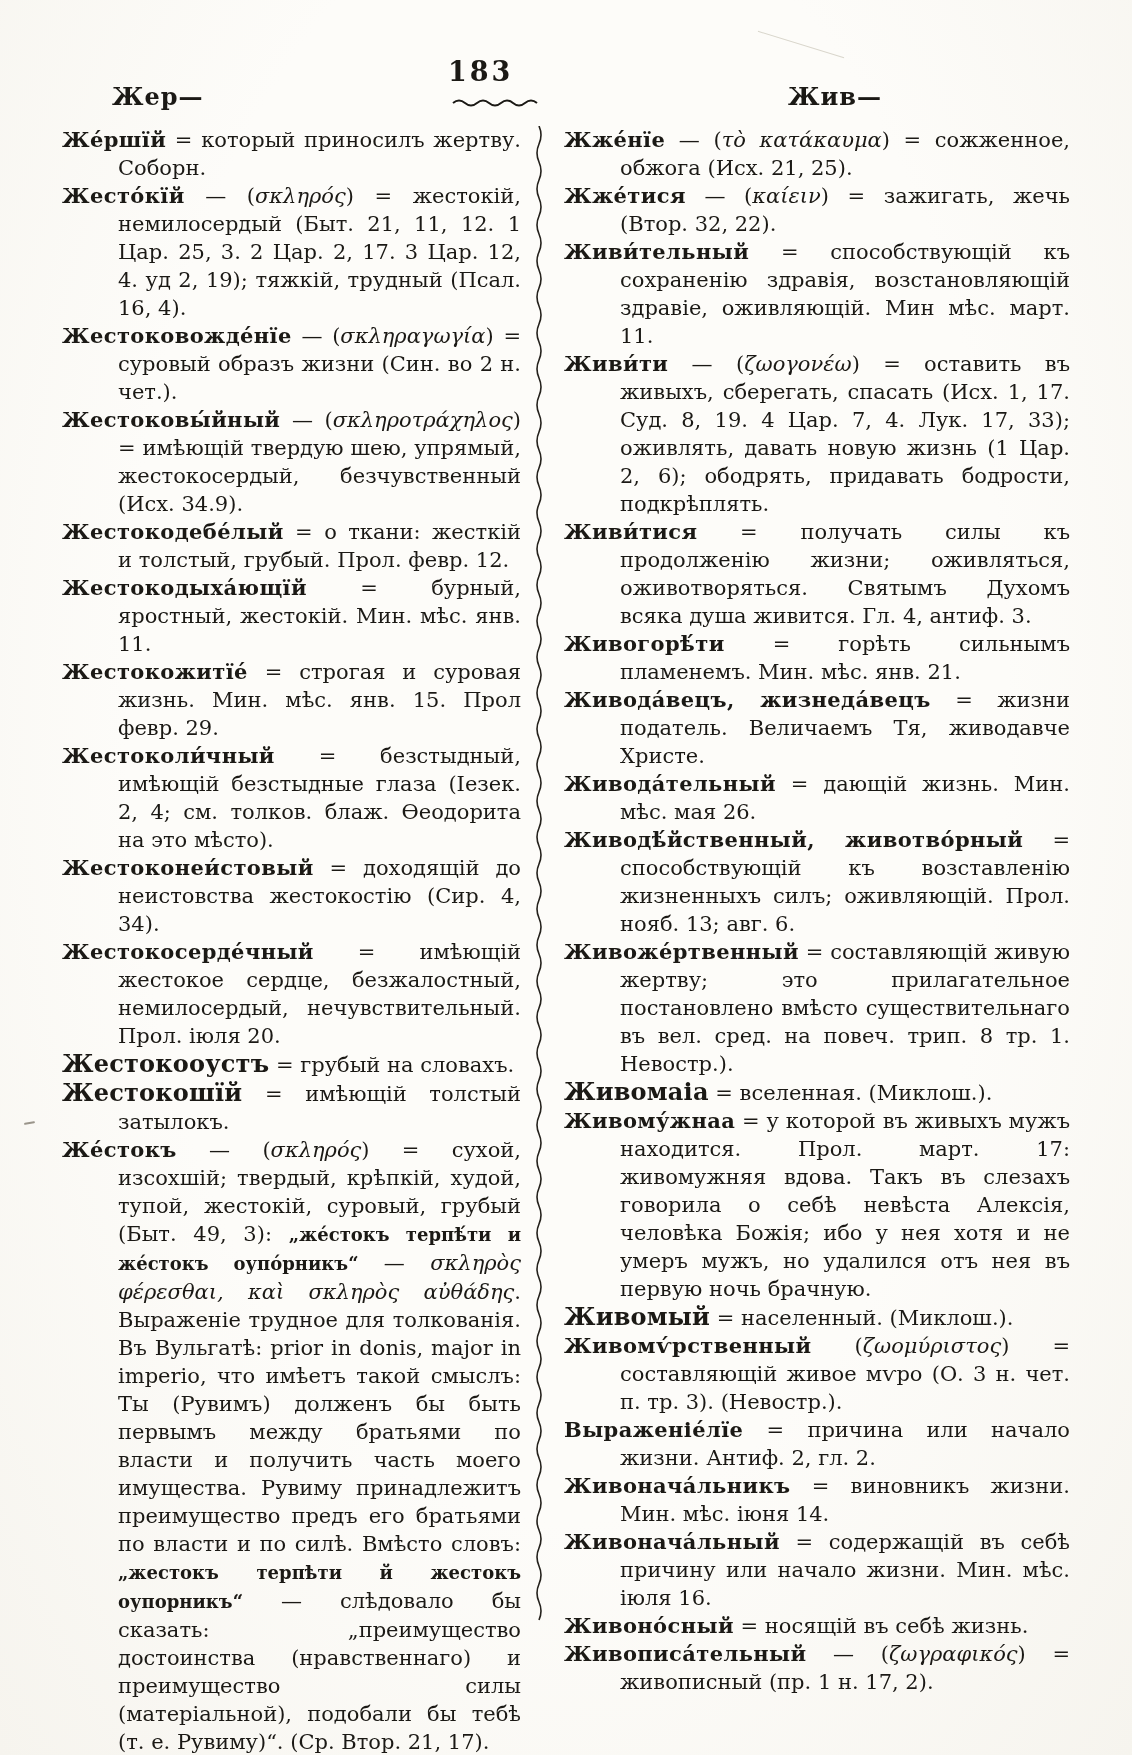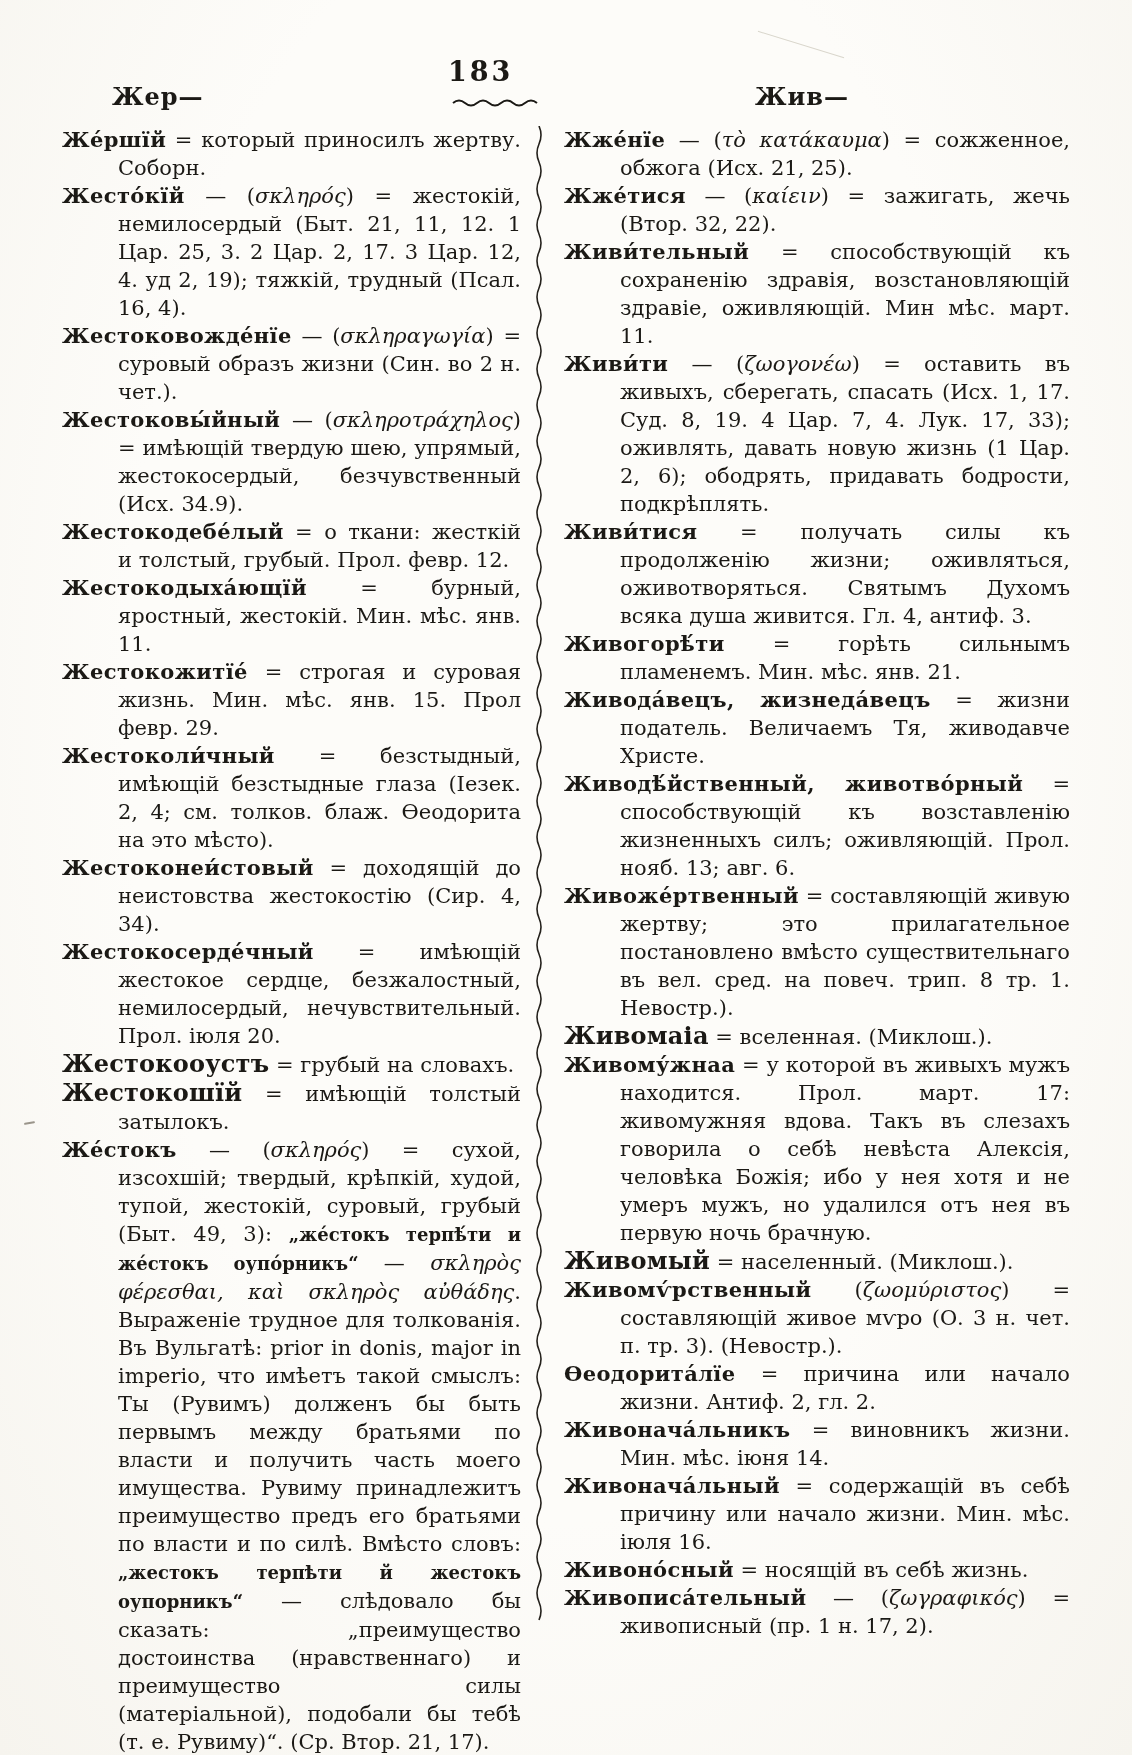"Жив—" .head-right { left: 755px -> 788px }
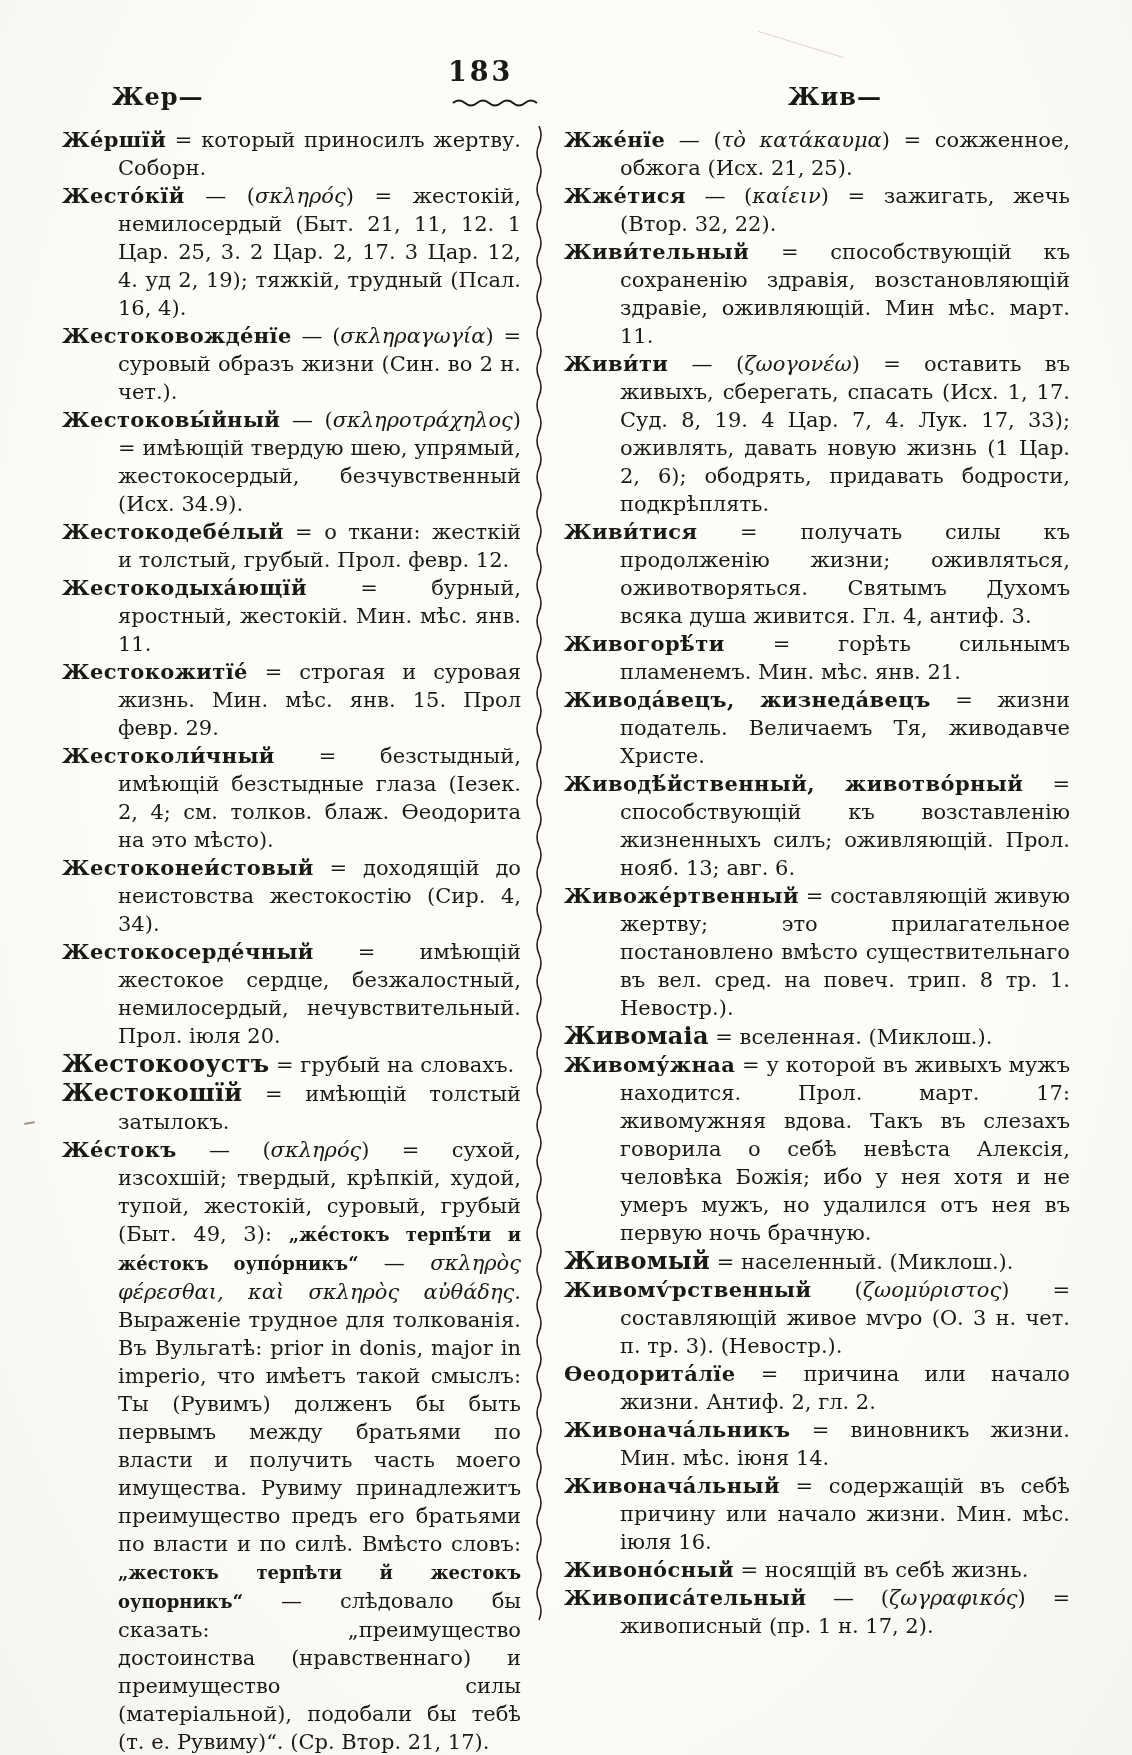"Живода́тельный = дающій жизнь. Мин." p.entry { html: none -> <p><span>Живода́тельный</span><span> = дающій жизнь. </span><span>Мин. мѣс. мая</span><span> 26.</span></p> }
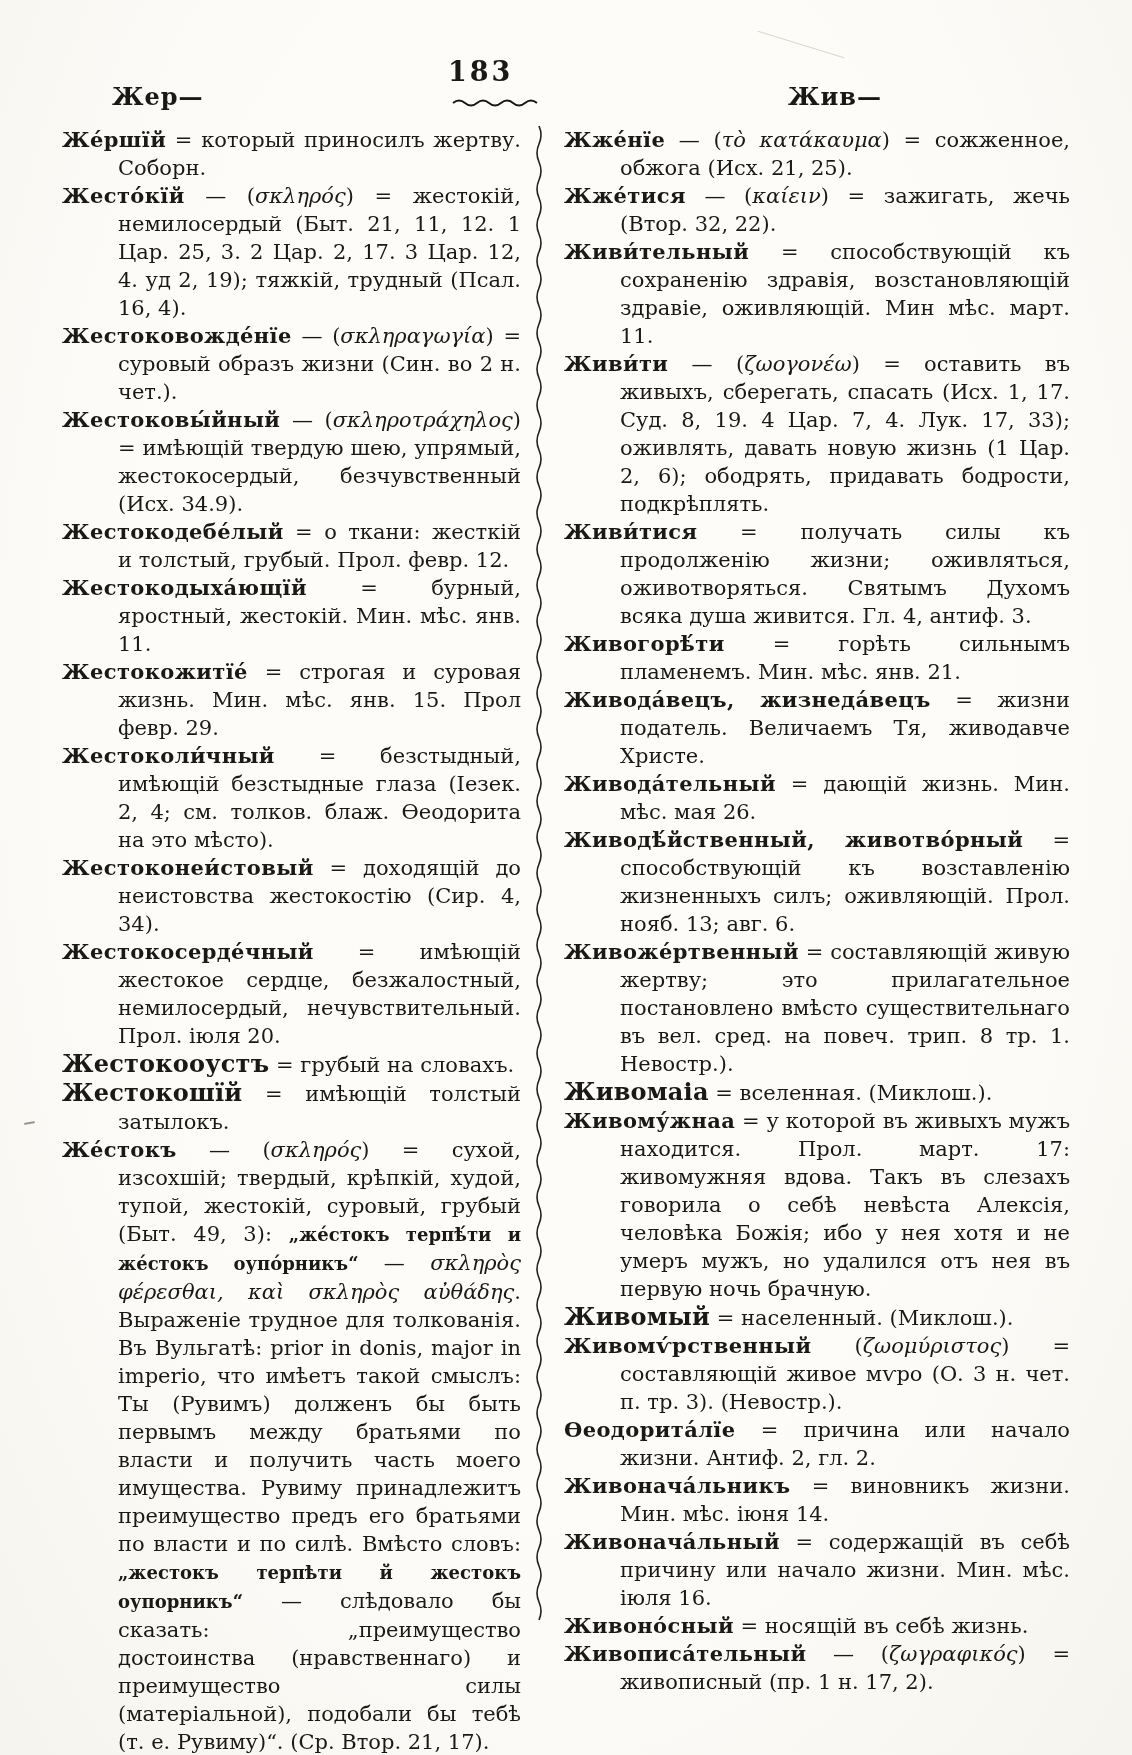"Ѳеодорита́лїе" span.seg-hw { text: Ѳеодорита́лїе -> Выраженіе́лїе }
